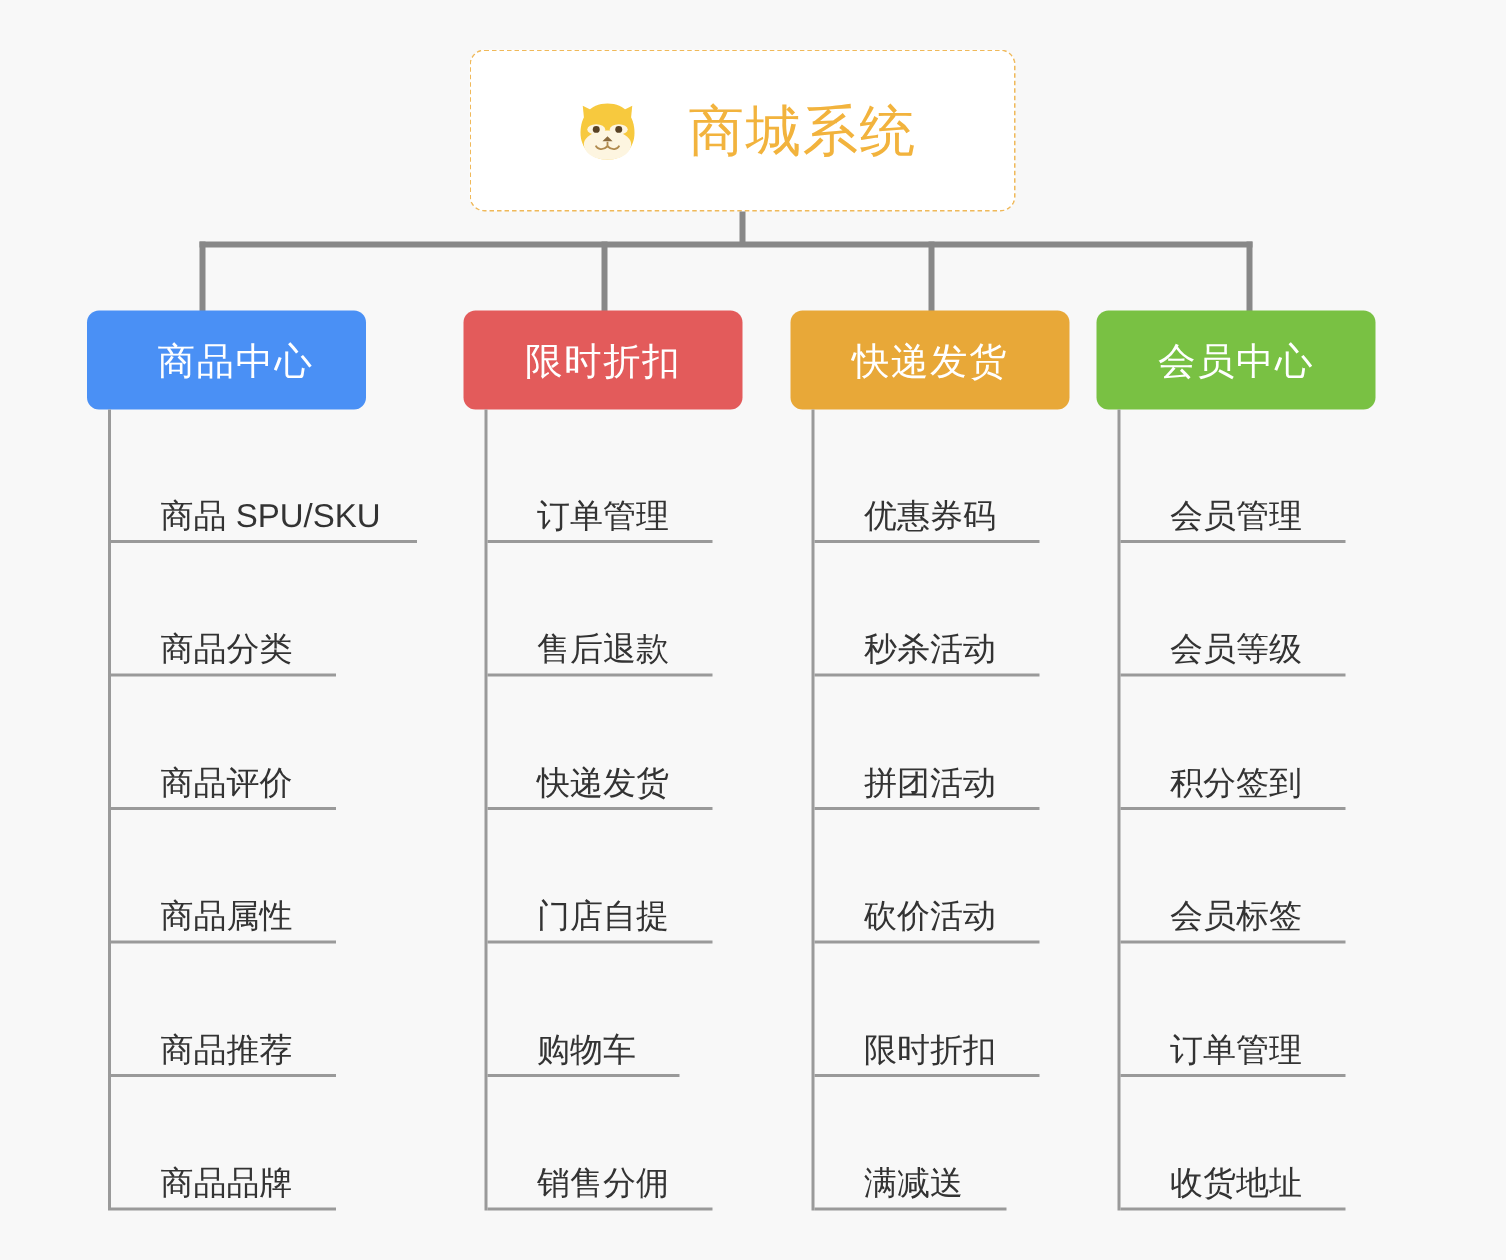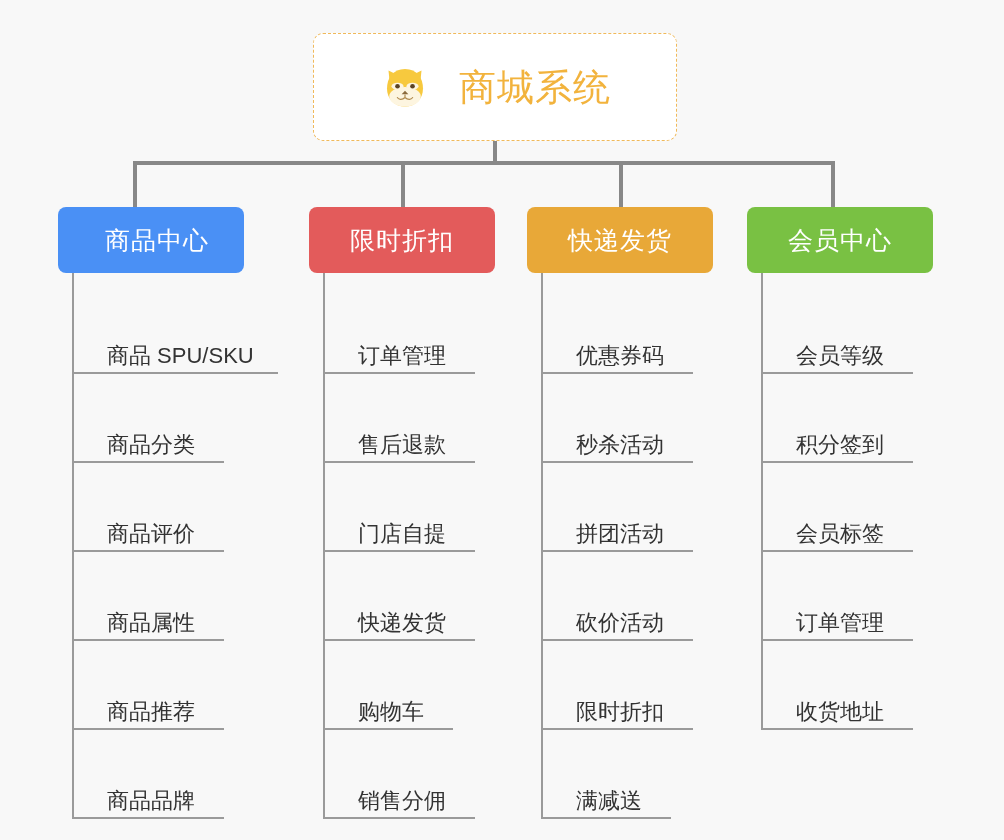"会员中心" .cat-3 { left: 747px -> 731px }
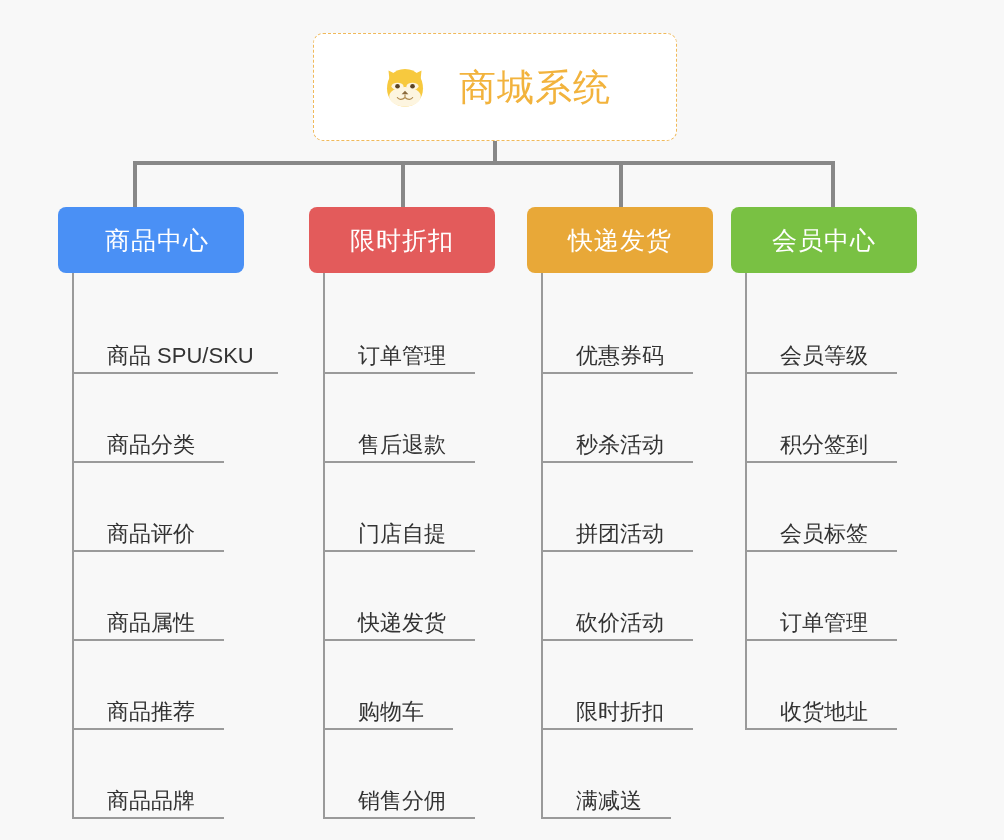"商品 SPU/SKU" .leaf-list { padding-top: 12px -> 0 }
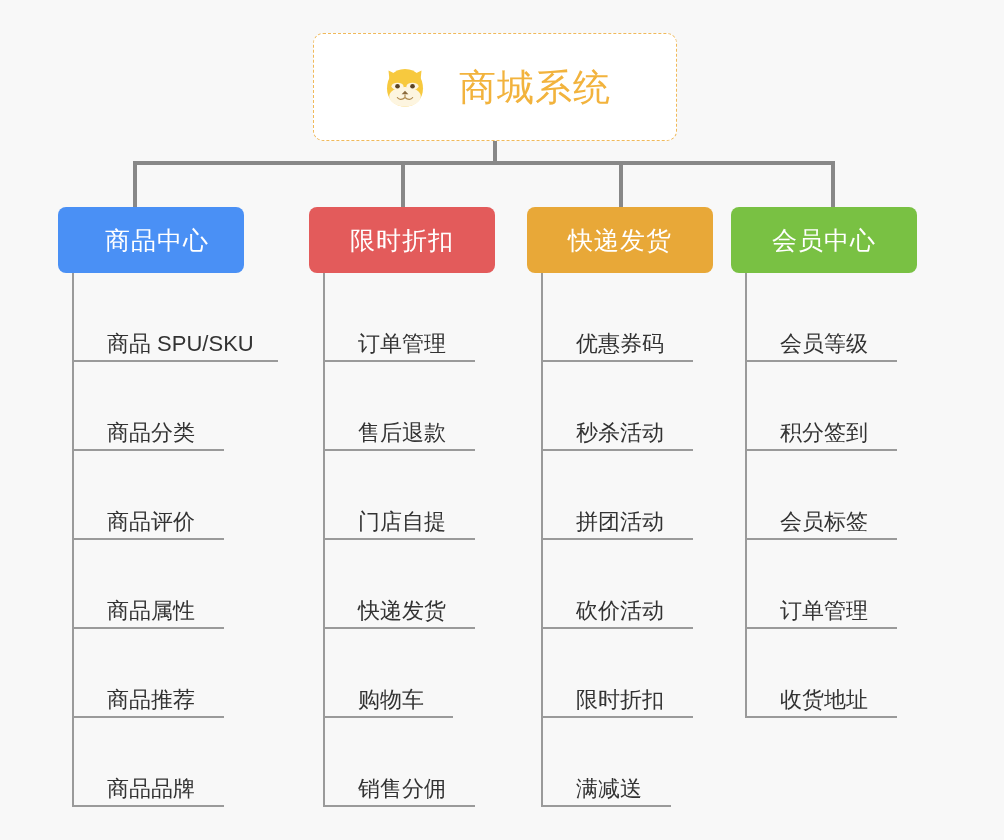"会员管理" div.leaf-item { html: none -> <div> <span>会员管理</span> <span></span> </div> }
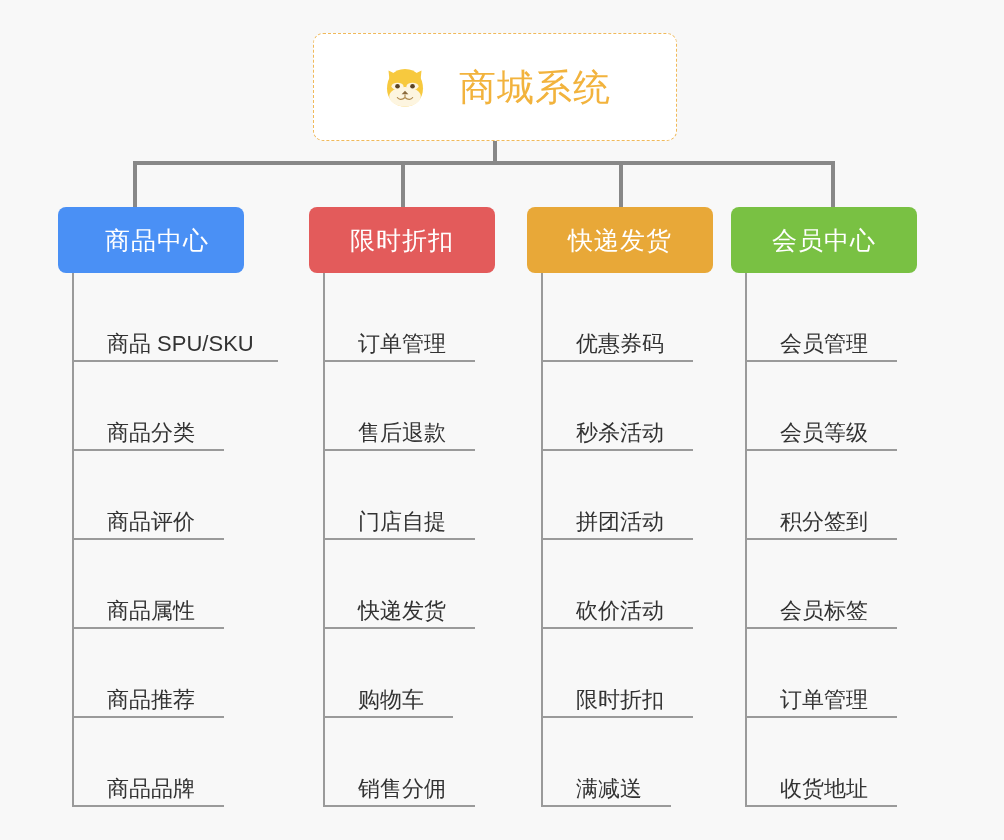"门店自提" div.leaf-item { order: before "快递发货" -> after "快递发货" }
